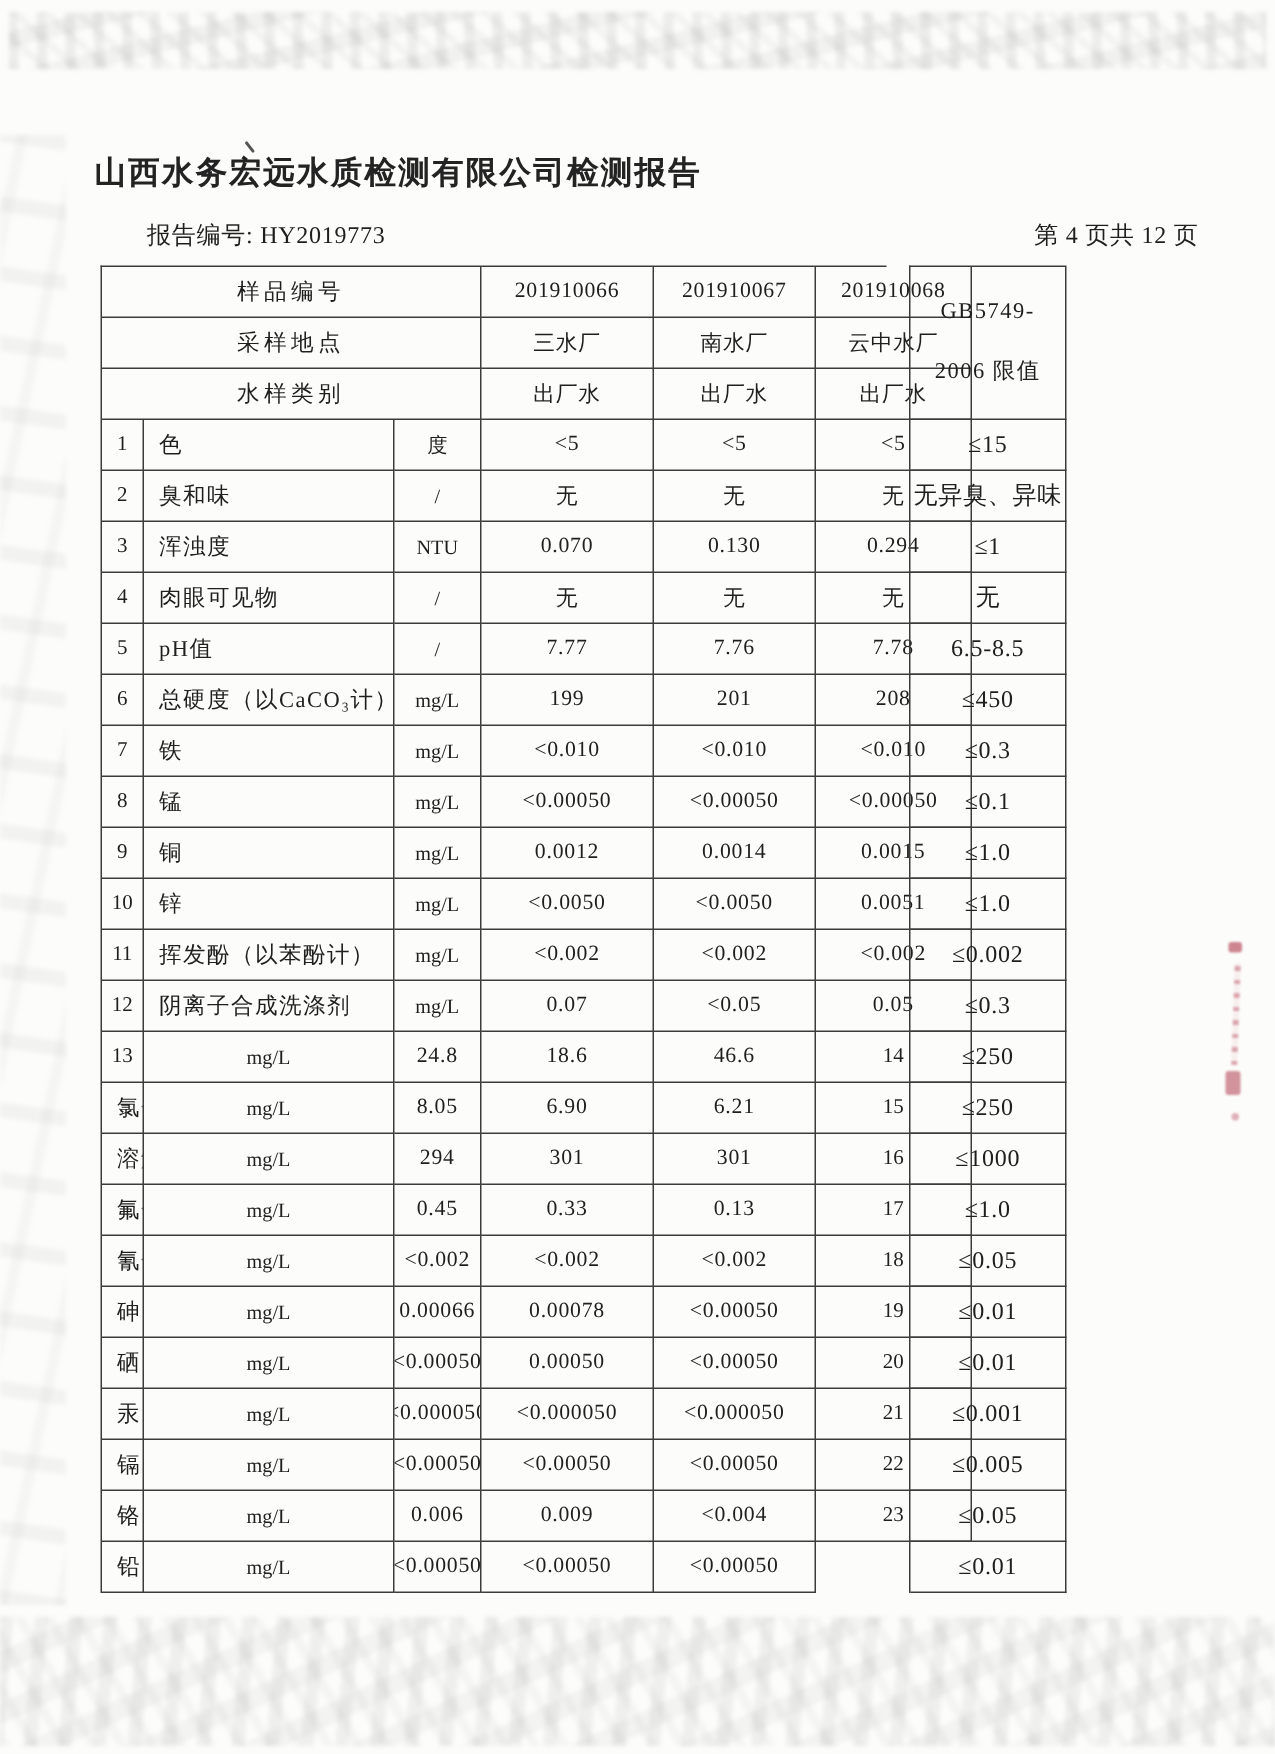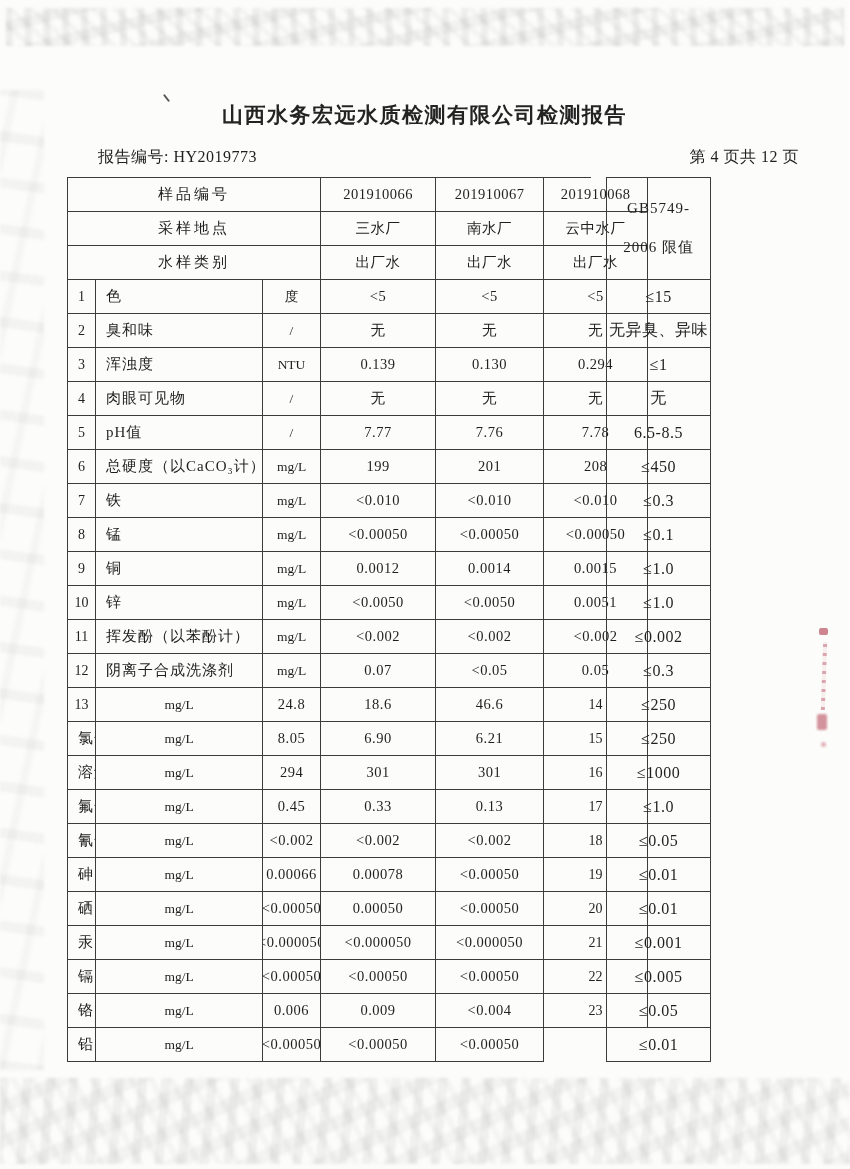"山西水务宏远水质检测有限公司检测报告" .title { left: 74px -> 63px; text-align: center -> left }
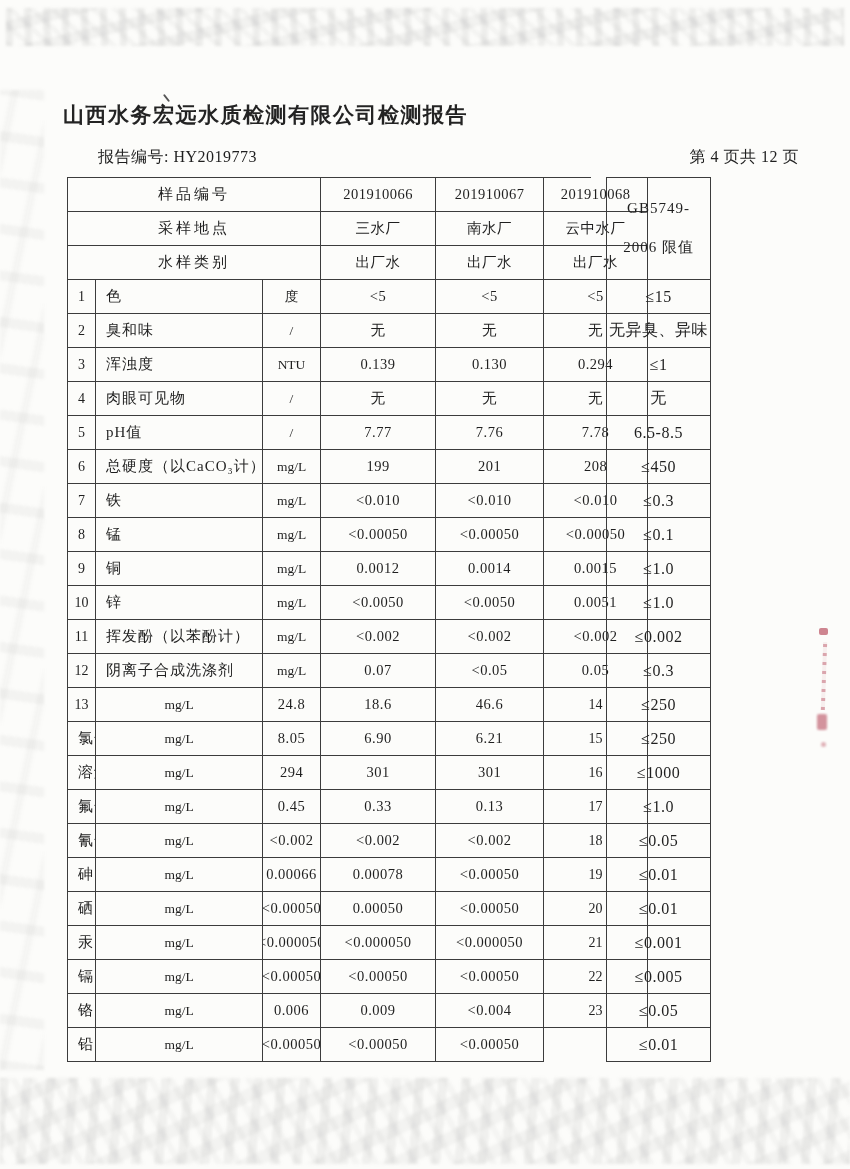"0.139" div.cell { text: 0.139 -> 0.070 }
